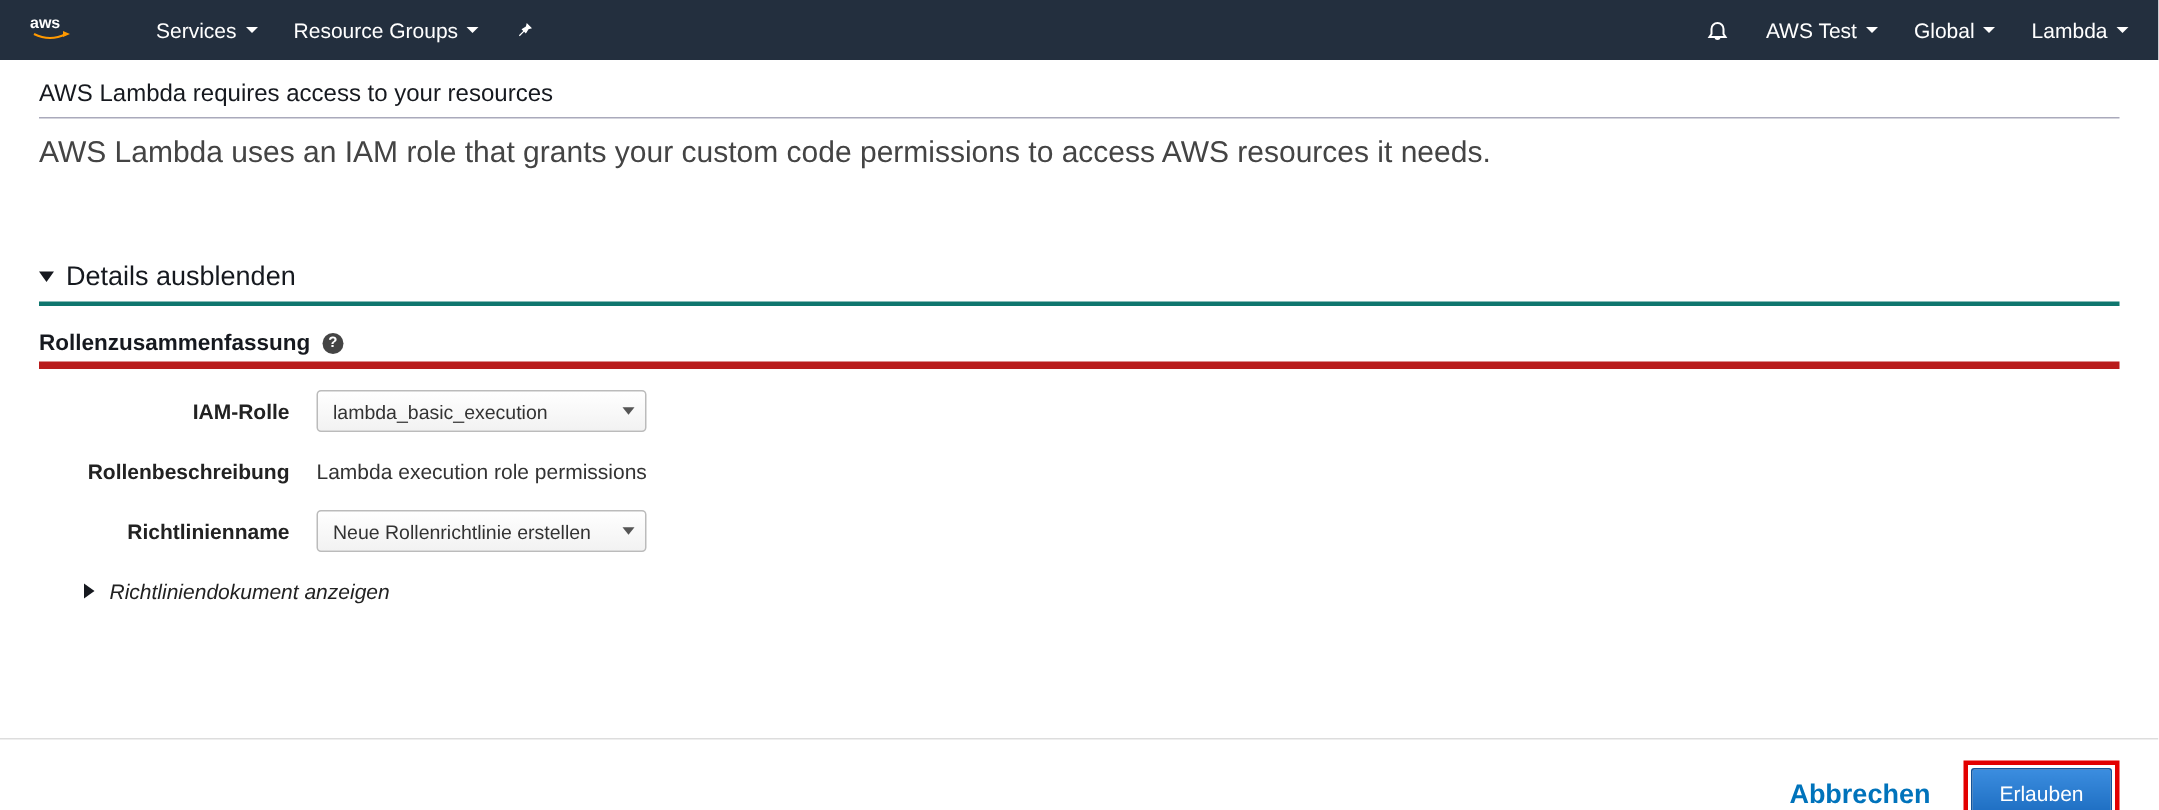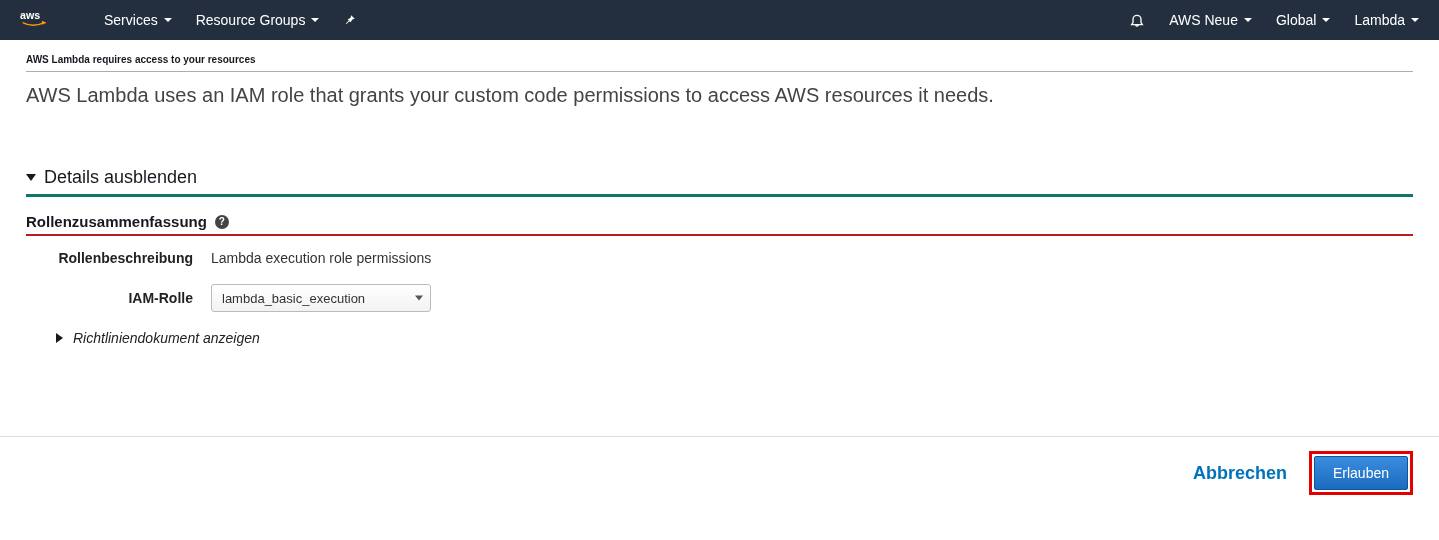"AWS Neue" span { text: Neue -> Test }
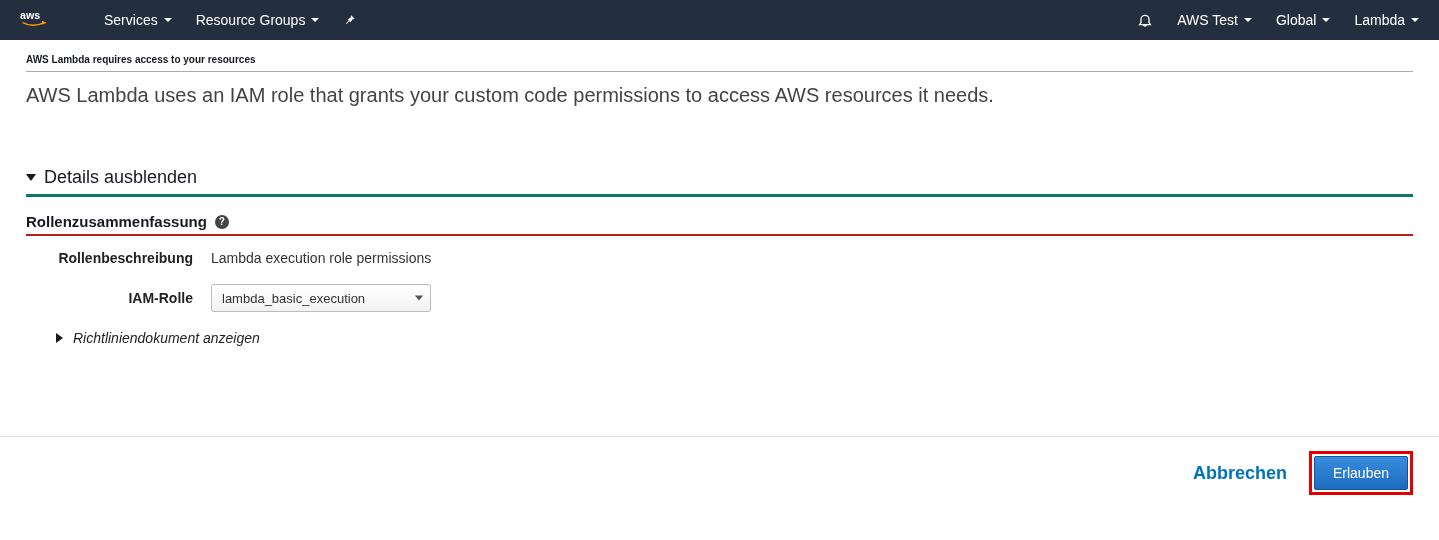"AWS Lambda requires access to" .section-title { font-size: 10px -> 16px; font-weight: 700 -> 400 }
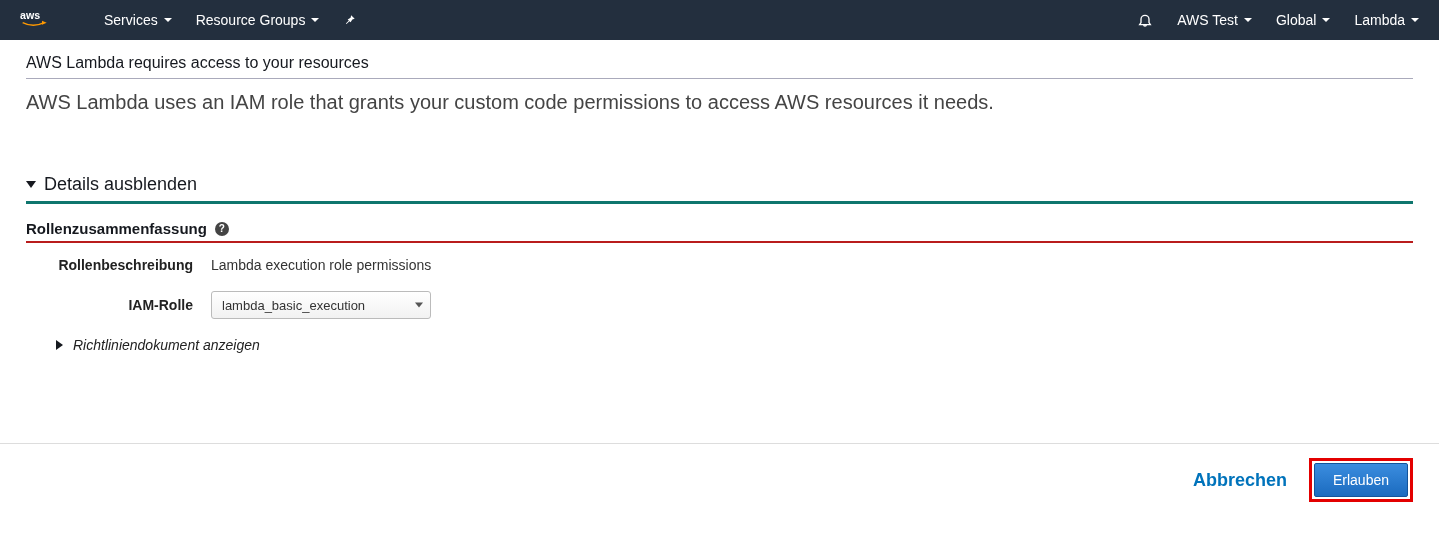"Rollenzusammenfassung" .role-summary { border-bottom: 2px solid #b91c1c -> 5px solid #b91c1c }
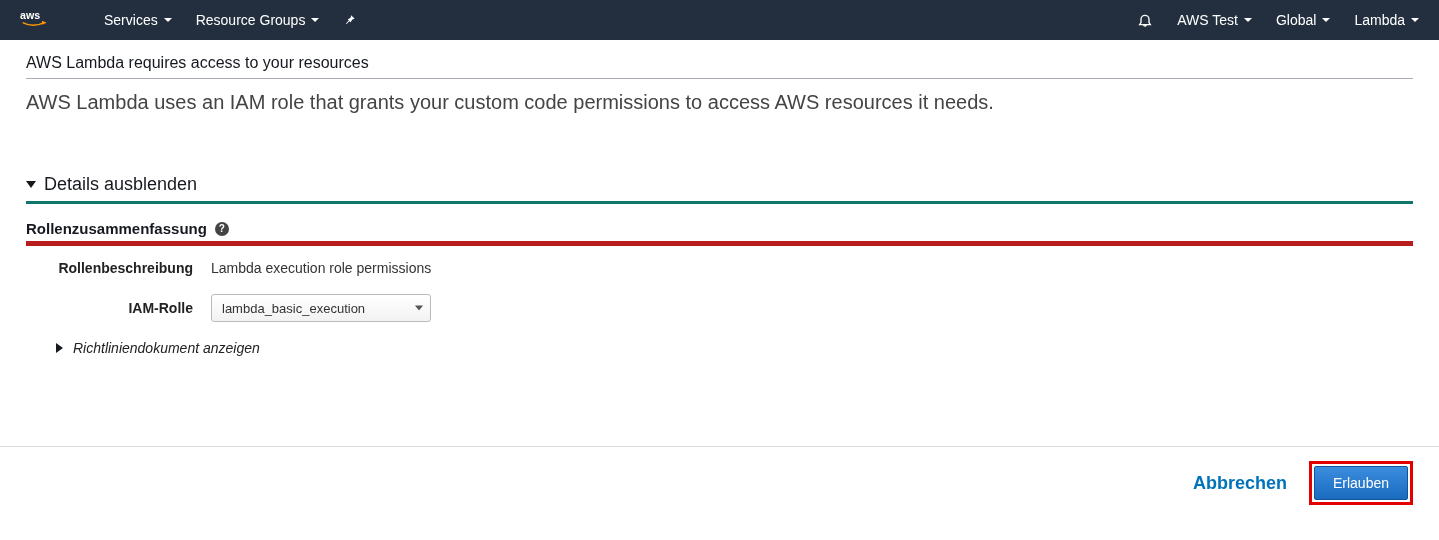"Rollenbeschreibung" div.form-row { order: before "IAM-Rolle" -> after "IAM-Rolle" }
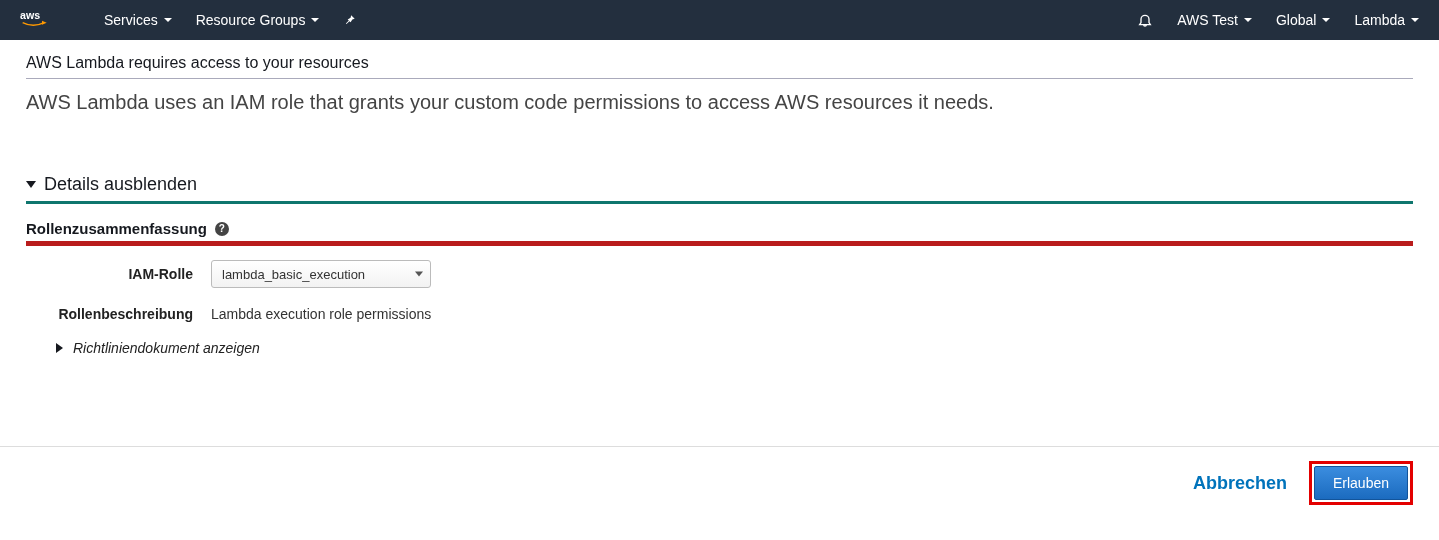"Richtlinienname" div.form-row { html: none -> <div> <div>Richtlinienname</div> <div> <select> <option>Neue Rollenrichtlinie erstellen</option> </select> <span></span> </div> </div> }
